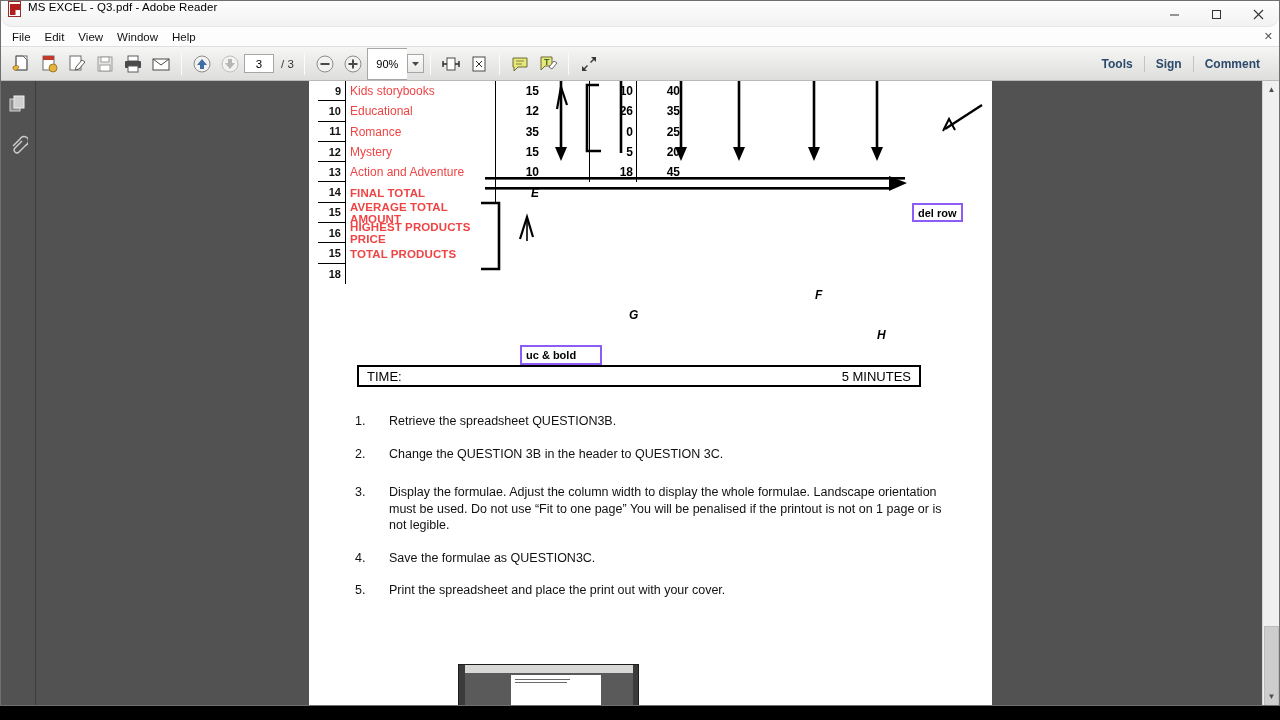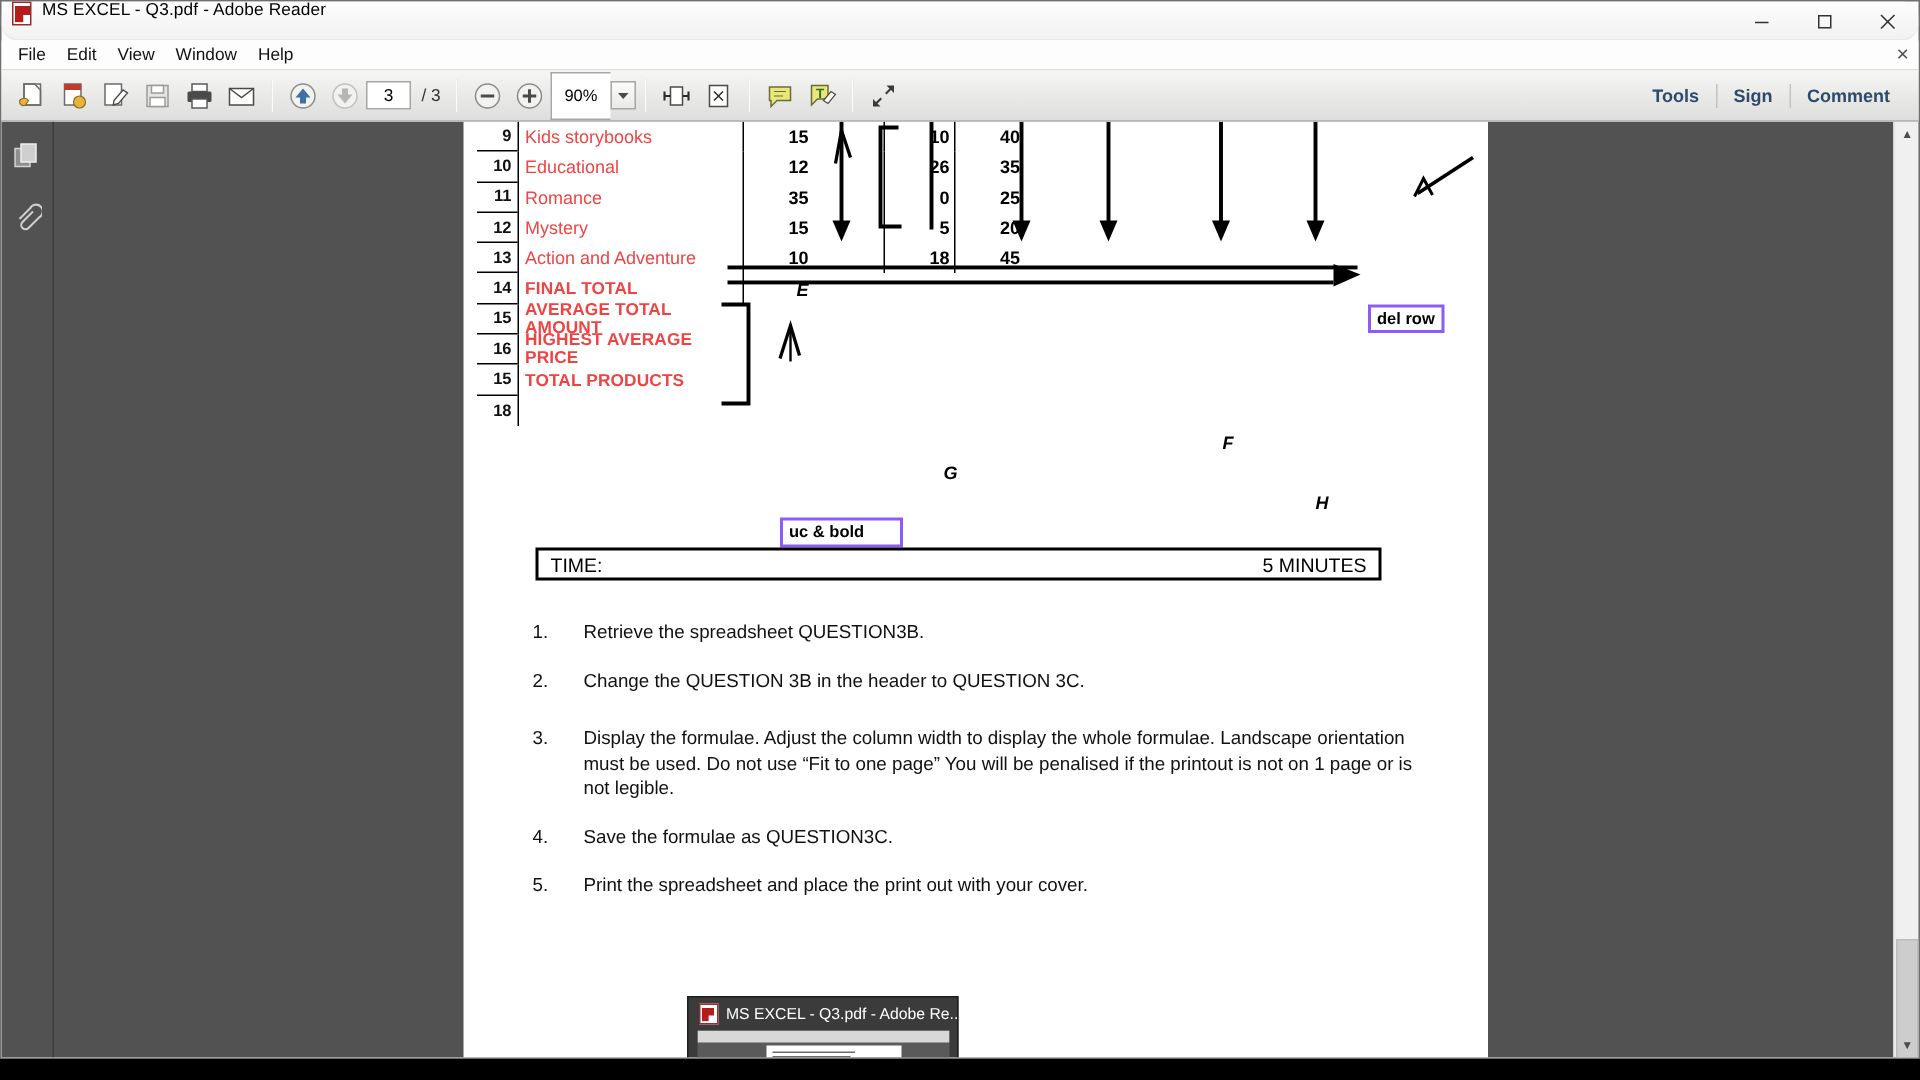"HIGHEST AVERAGE PRICE" div.lbl { text: AVERAGE -> PRODUCTS }
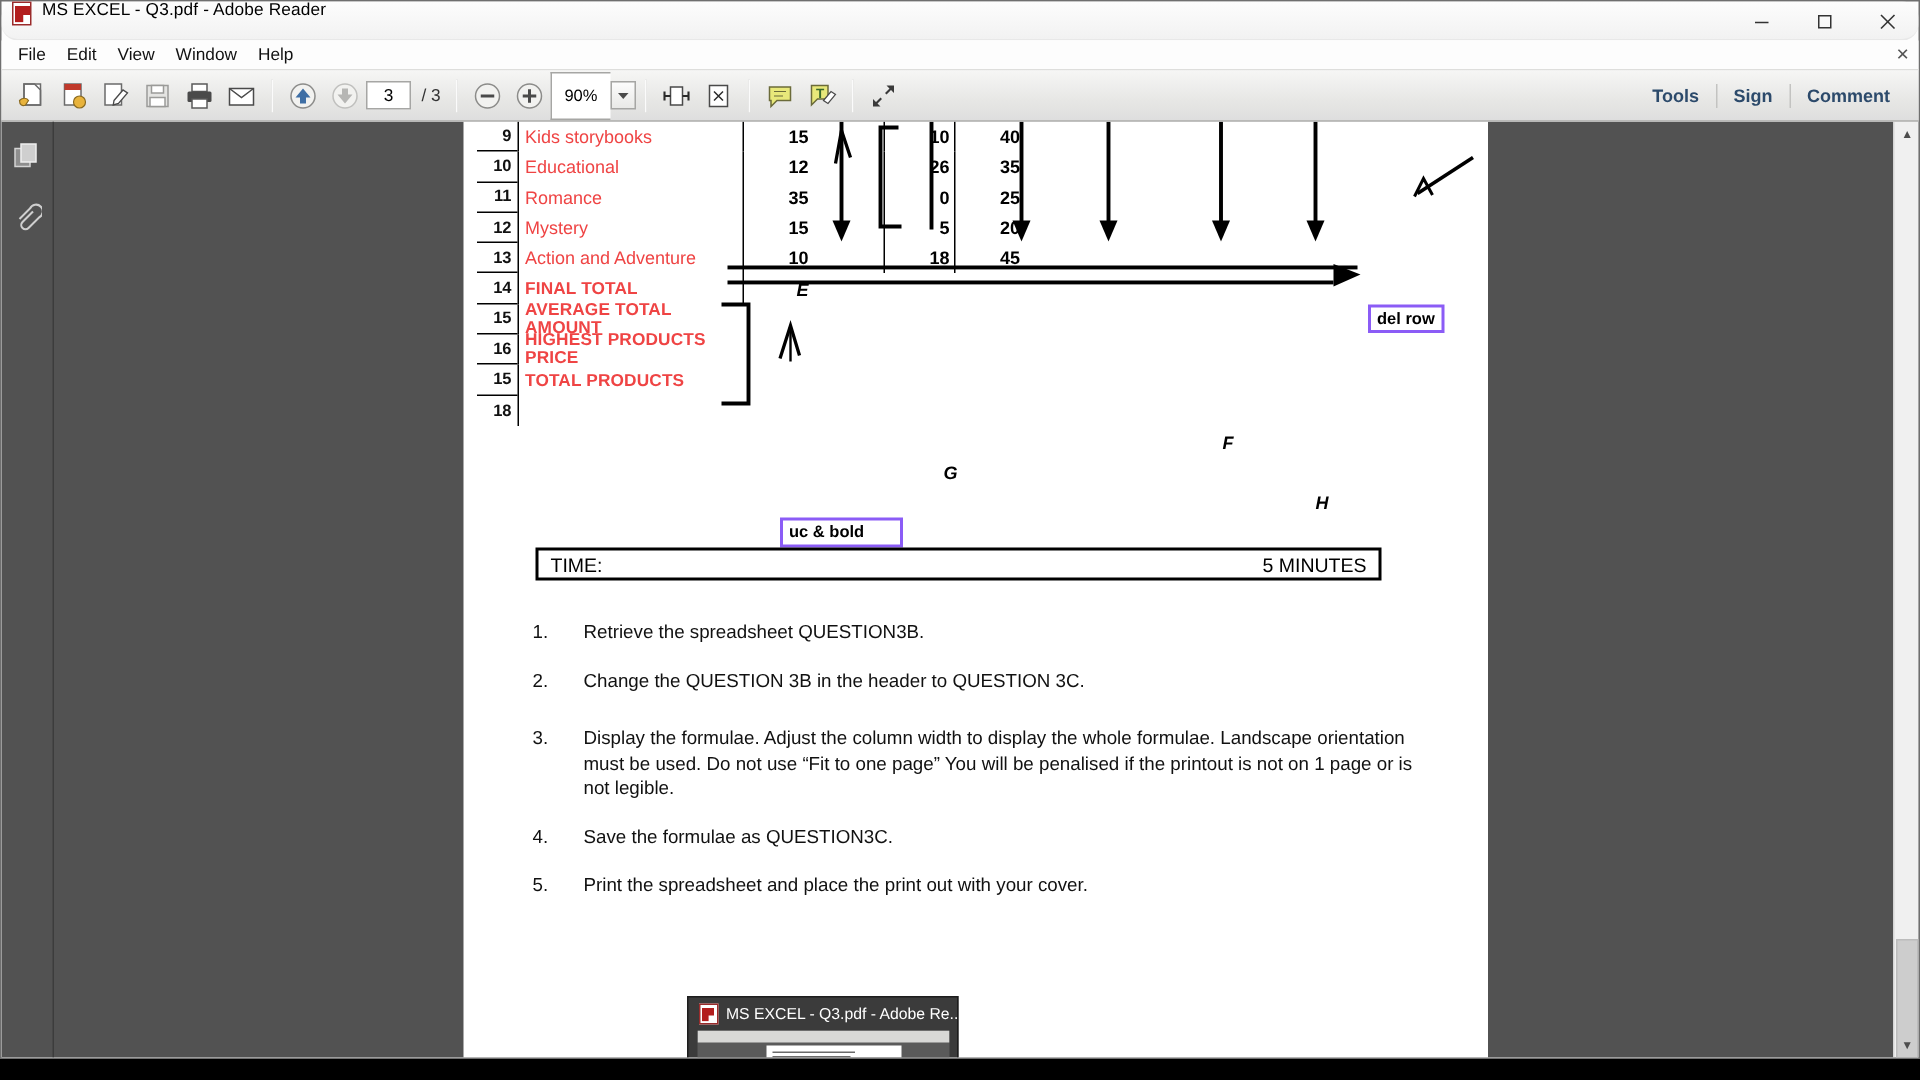"MS EXCEL - Q3.pdf - Adobe Re..." div.tp-head { html: <div> <div></div> <div>MS EXCEL - Q3.pdf - Adobe Re...</div> </div> -> none }
